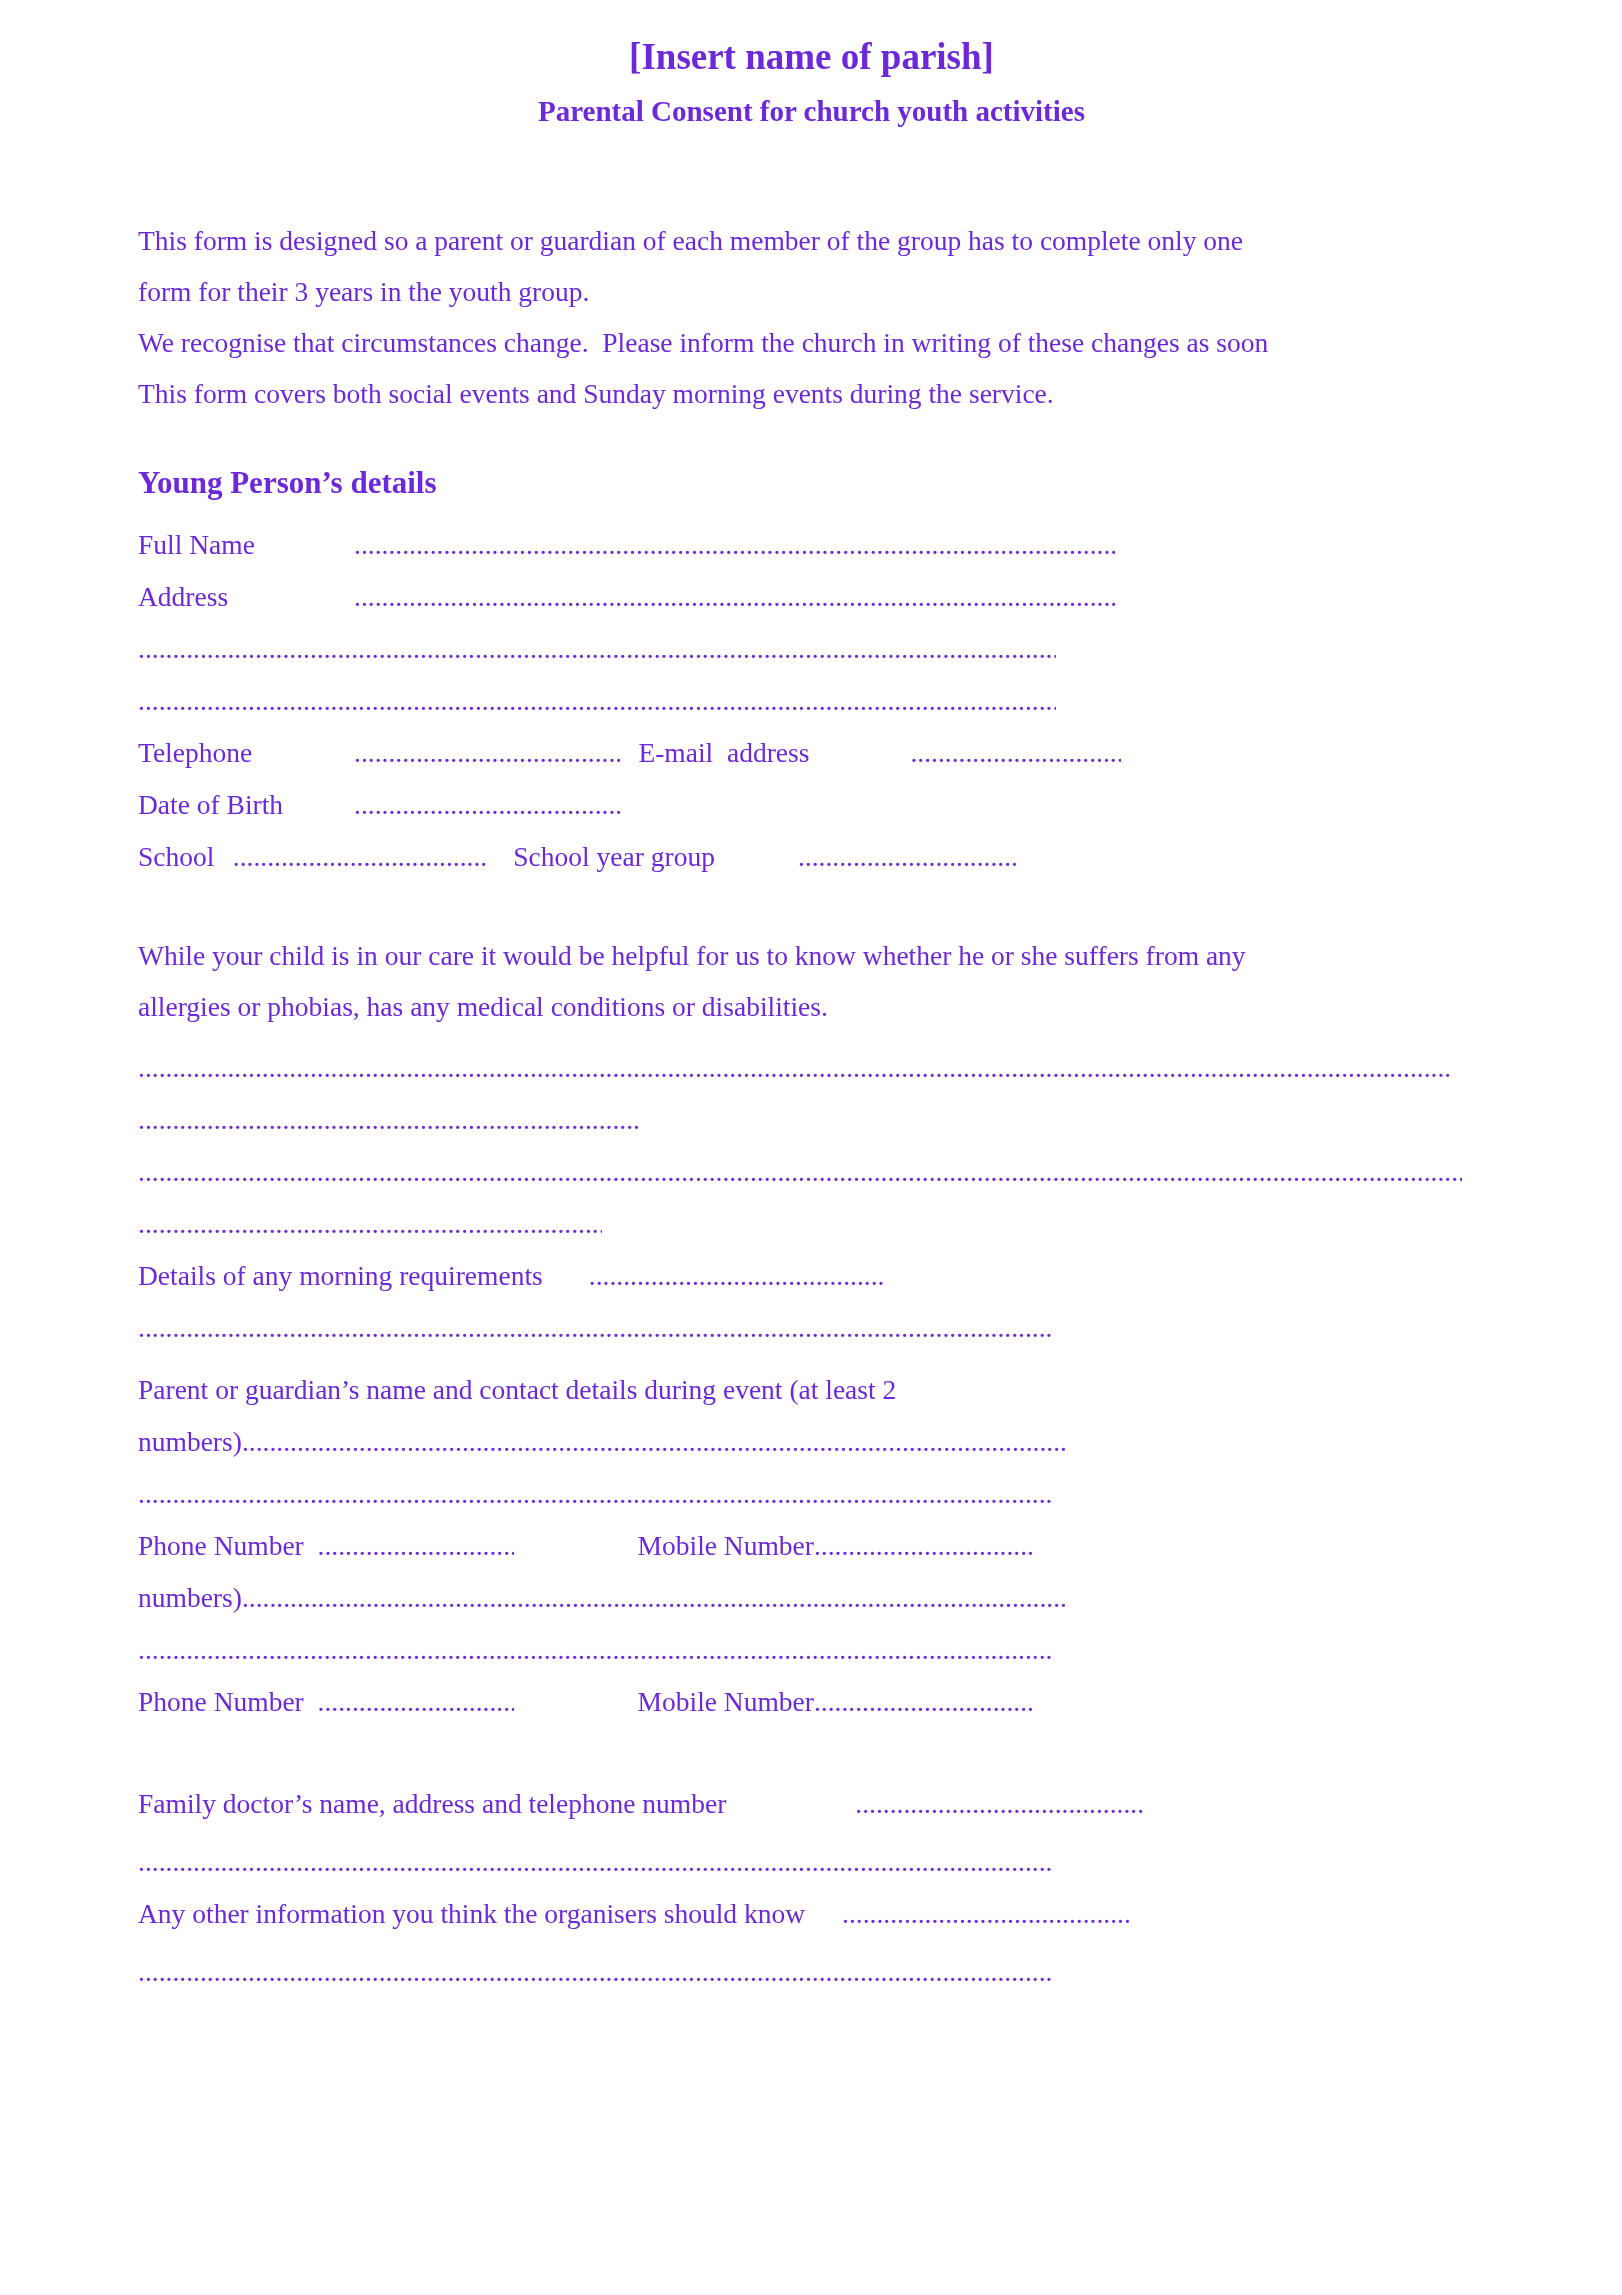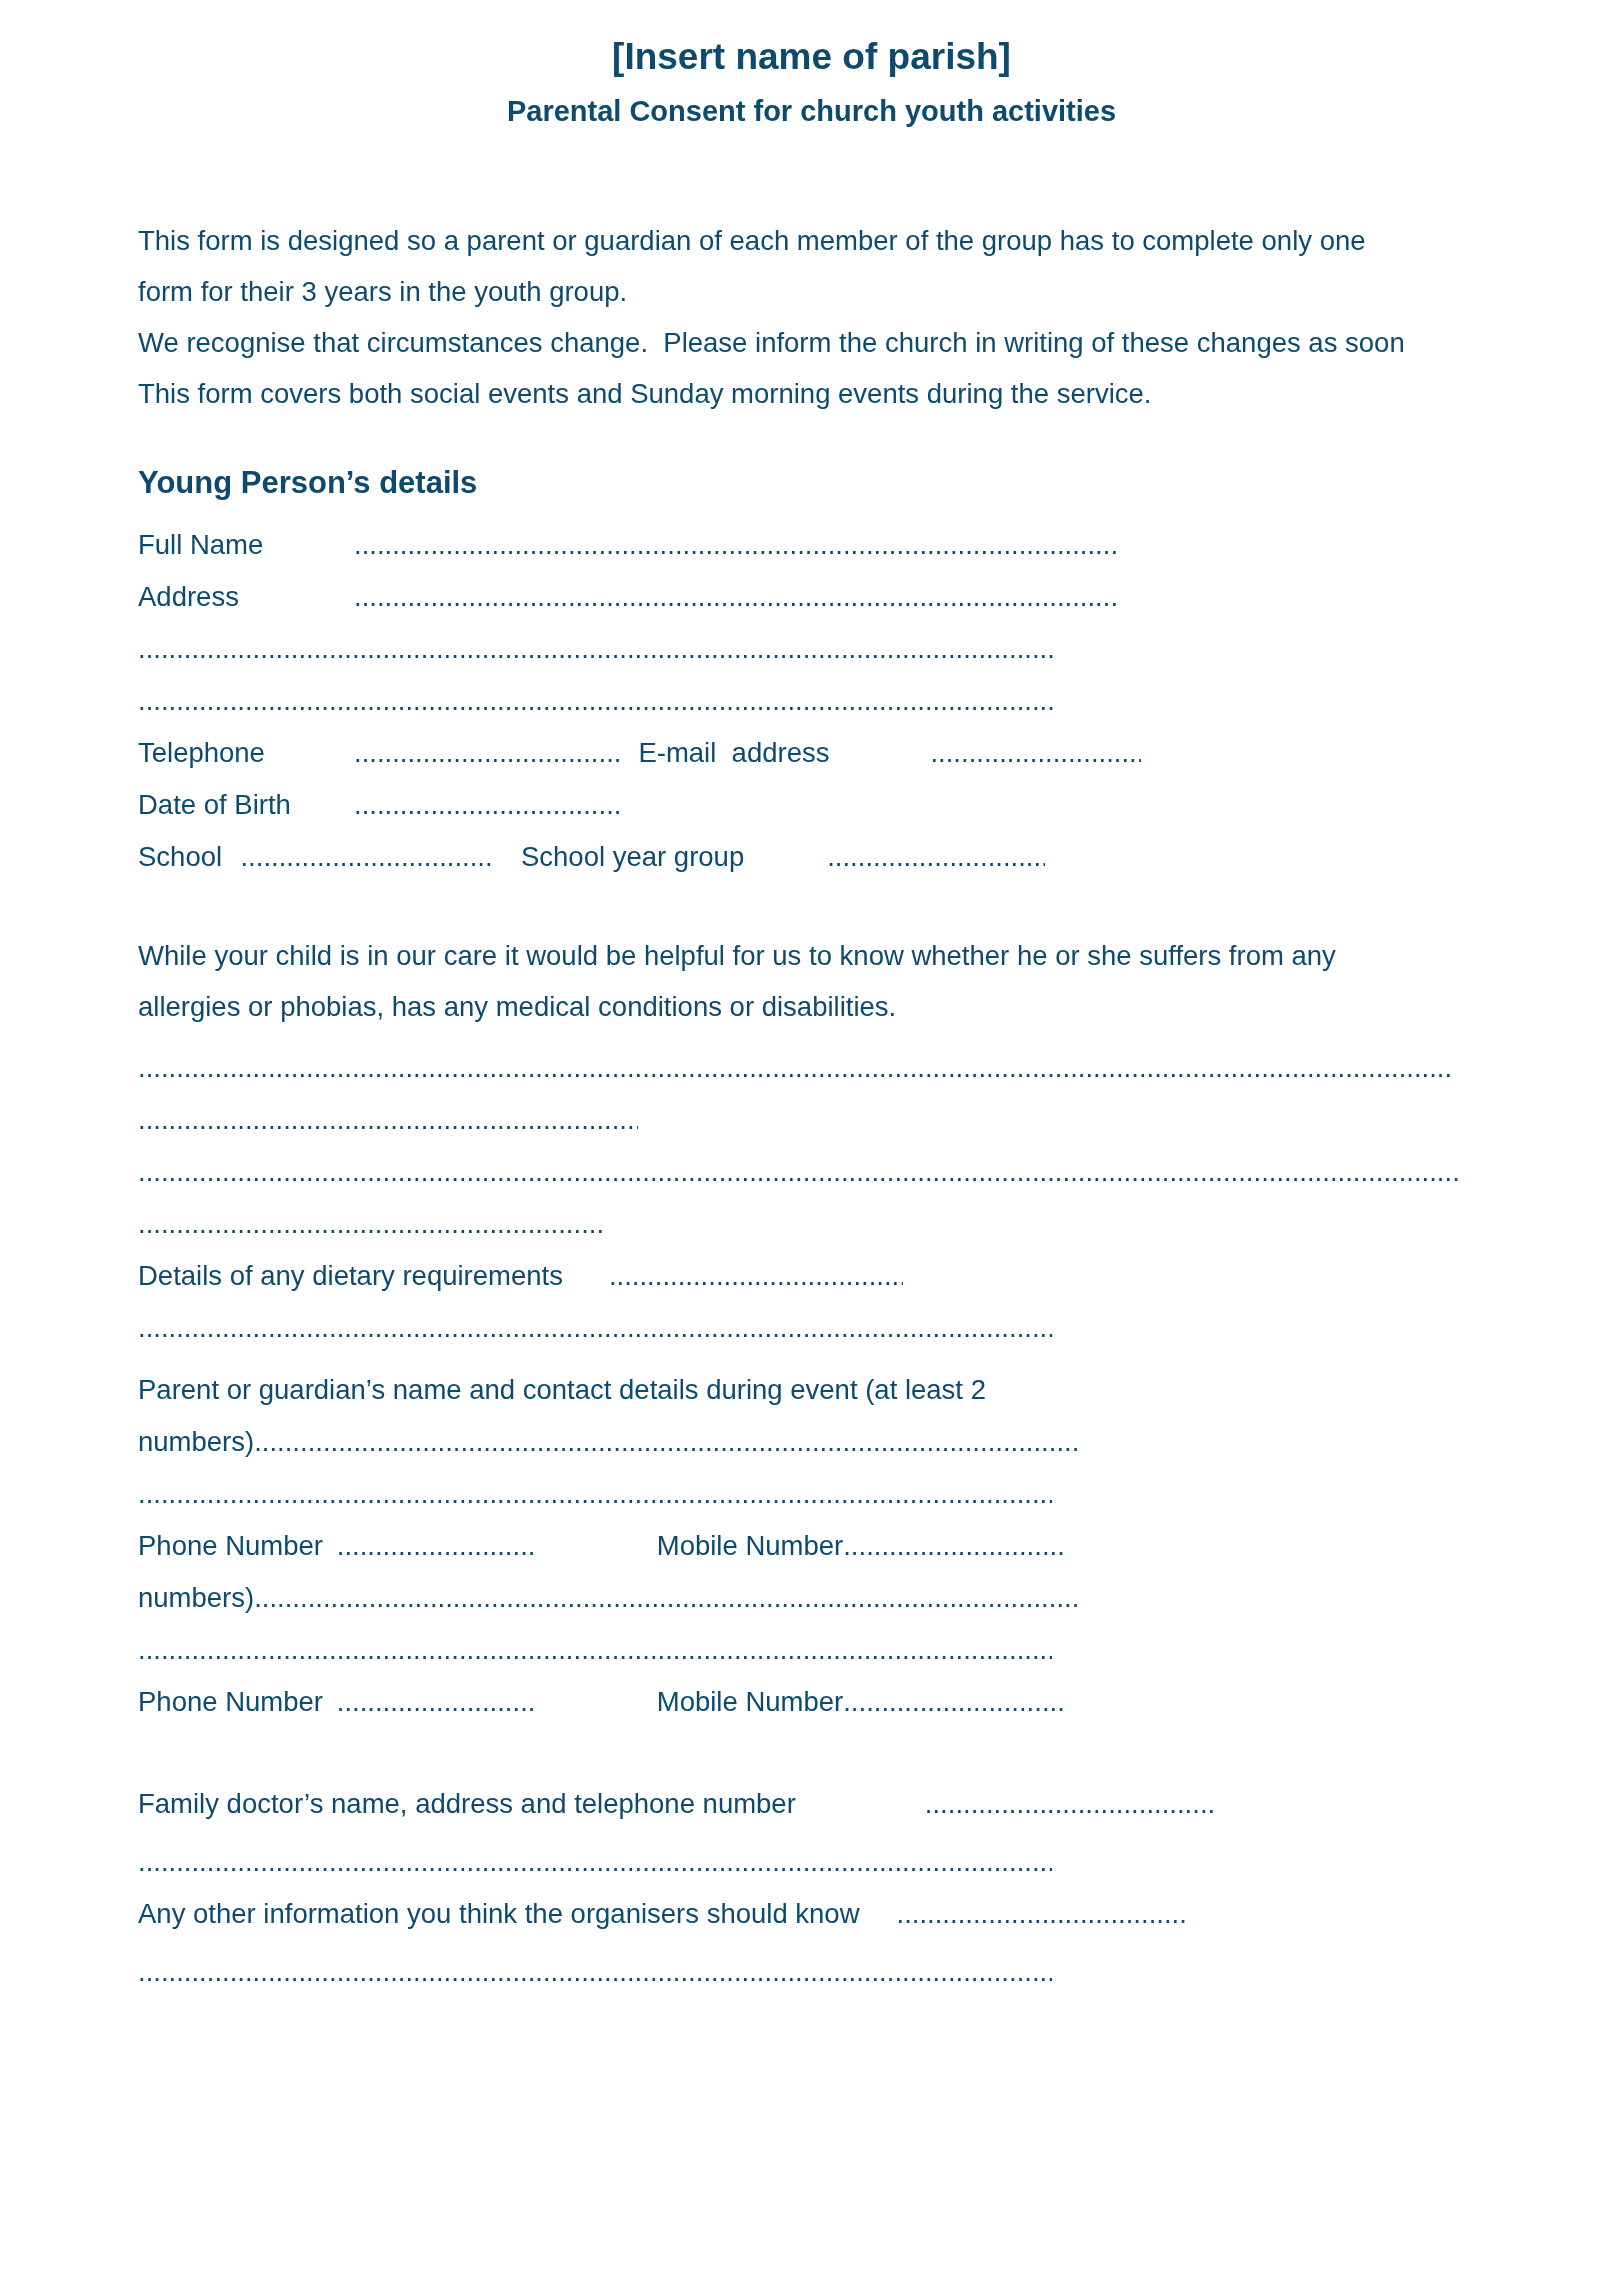"[Insert name of parish]" .page { color: #0c4a6e -> #6d28d9; font-family: Liberation Sans, sans-serif -> Liberation Serif, serif }
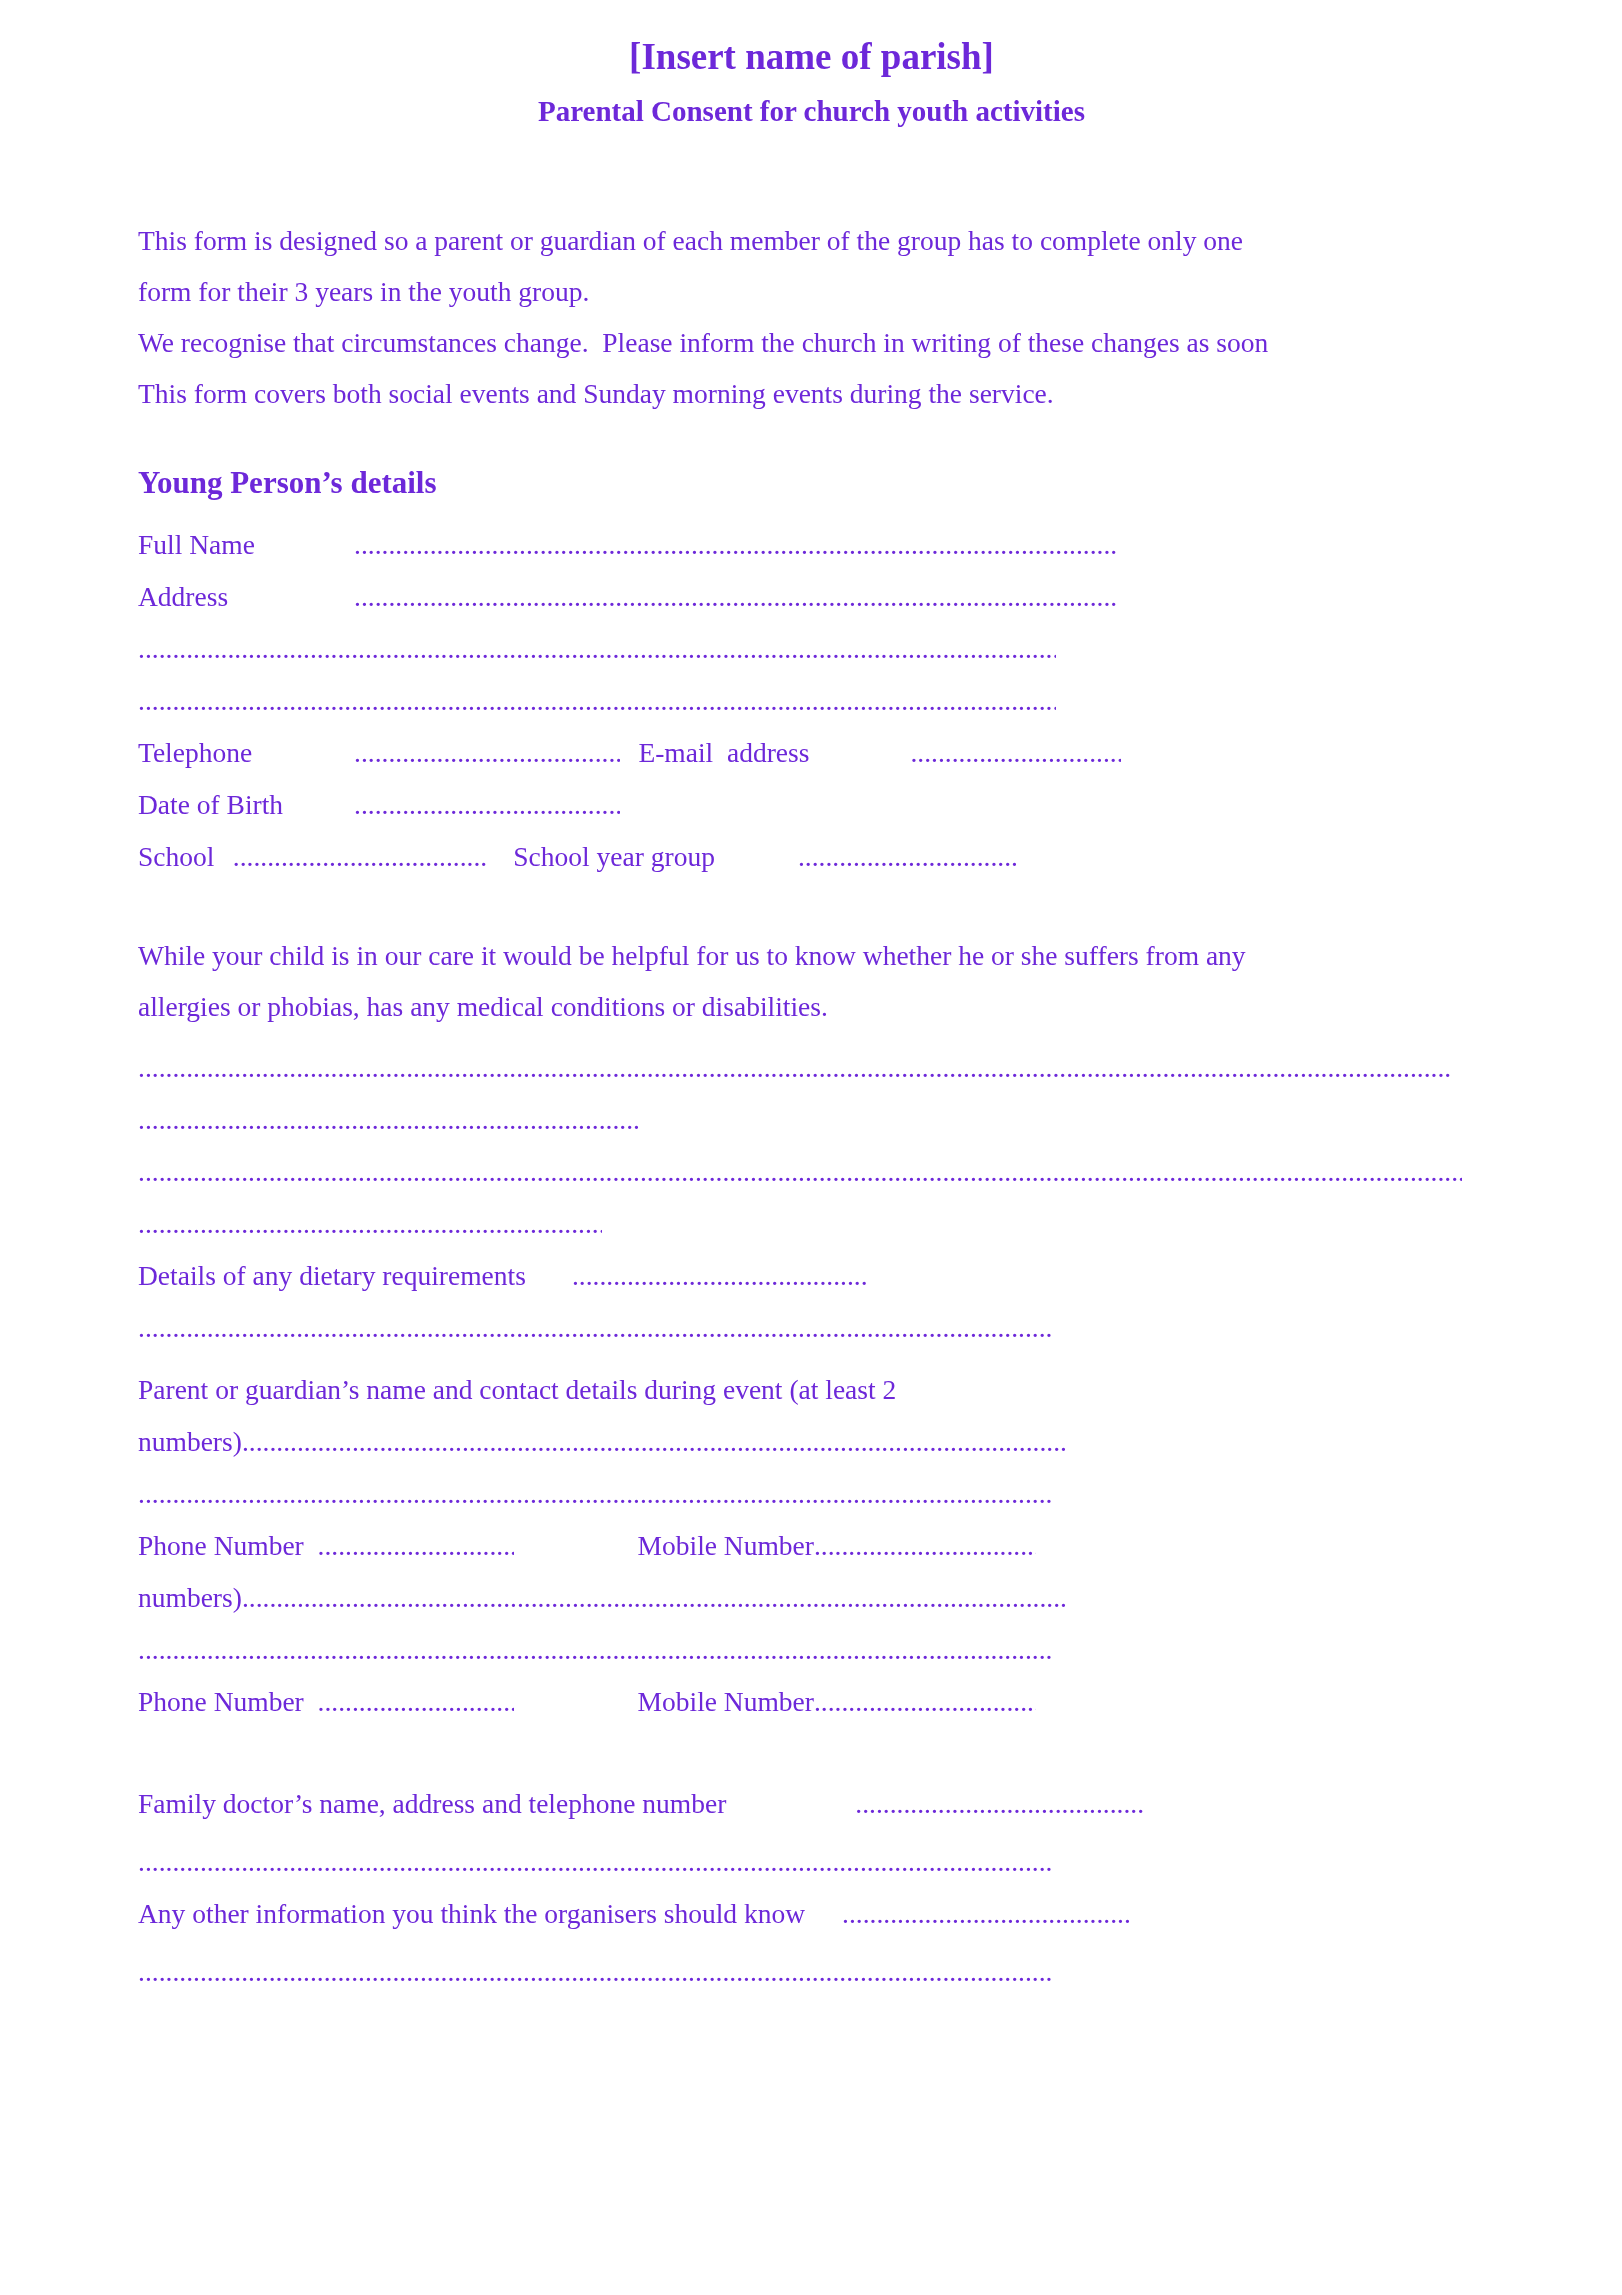"Details of any dietary requirements" span.lab { text: dietary -> morning }
